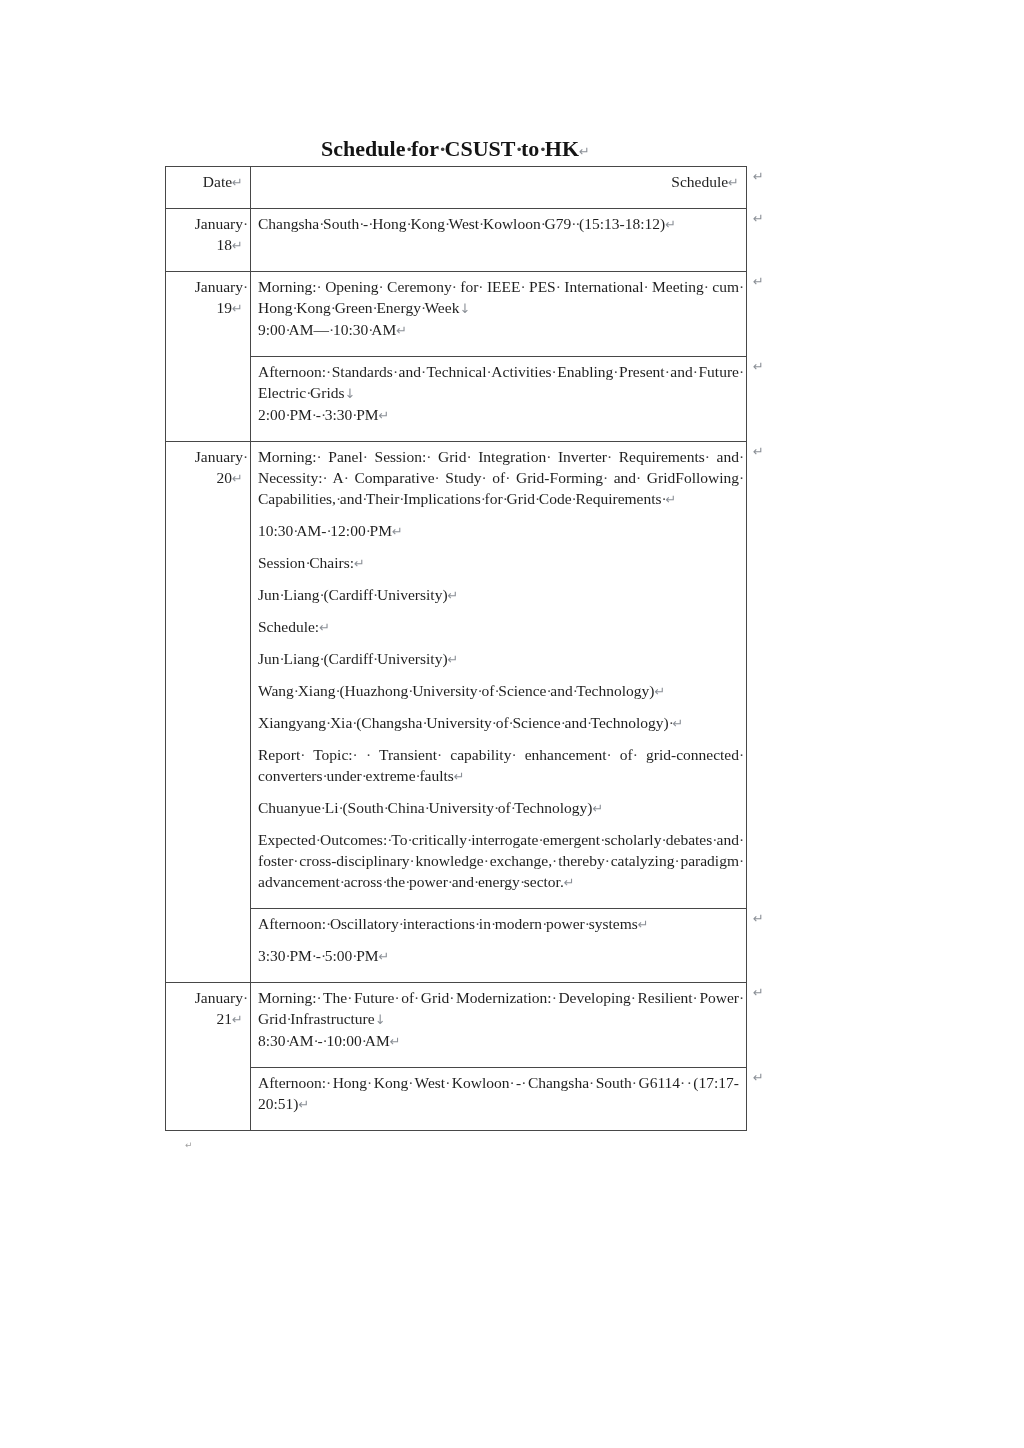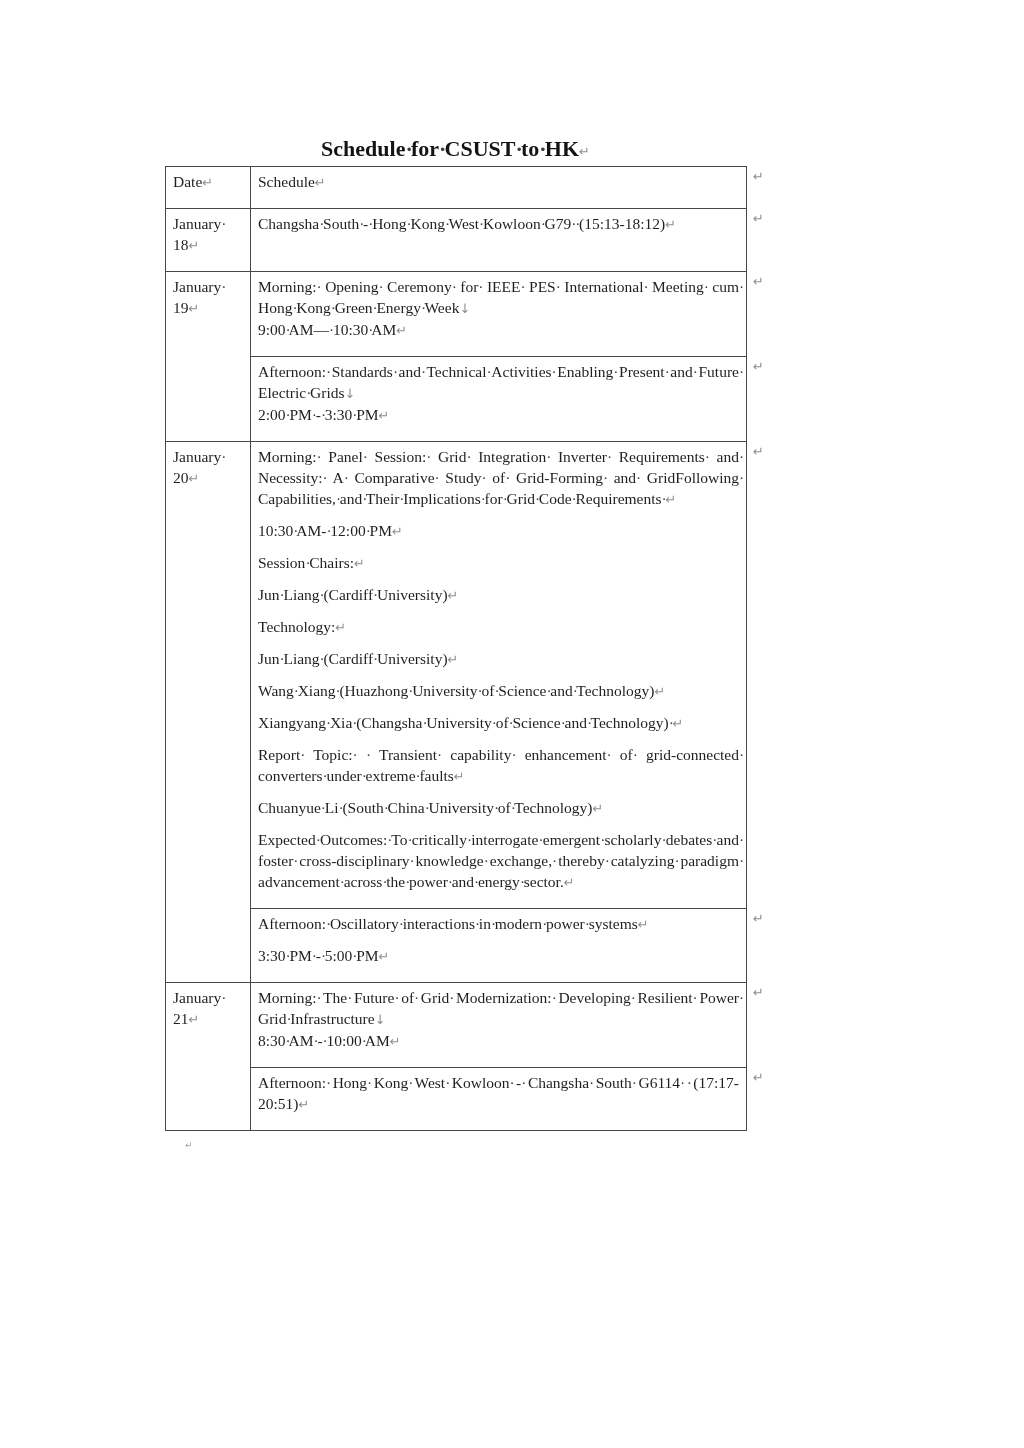"Date↵" td.date-col p.para, td.head p.para { text-align: left -> right }
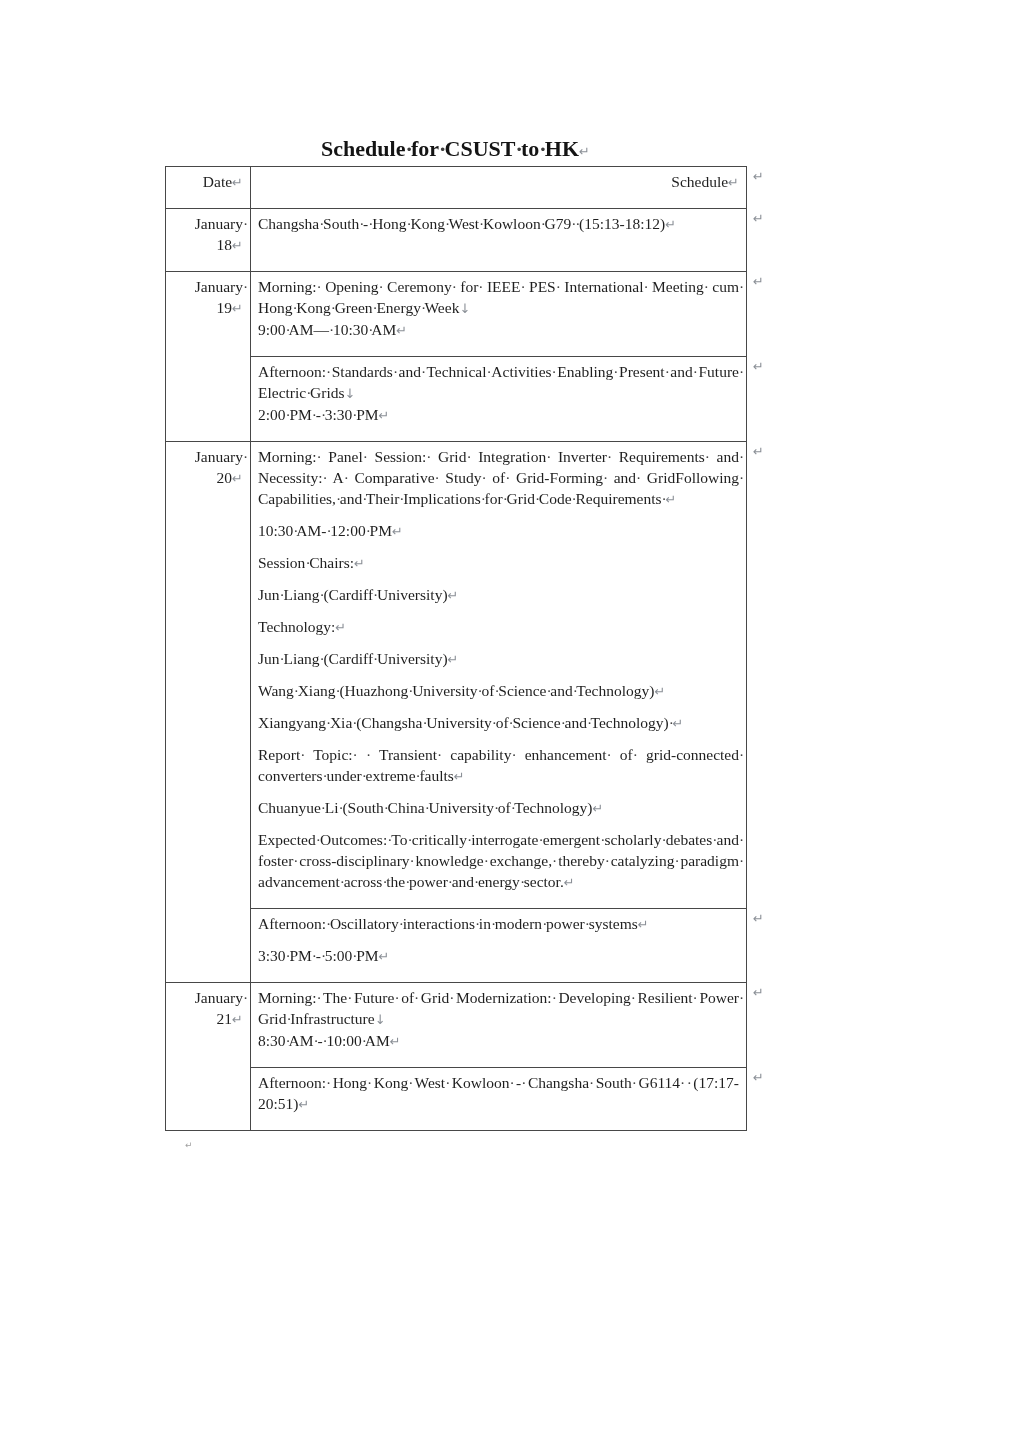"Technology:" span { text: Technology -> Schedule }
